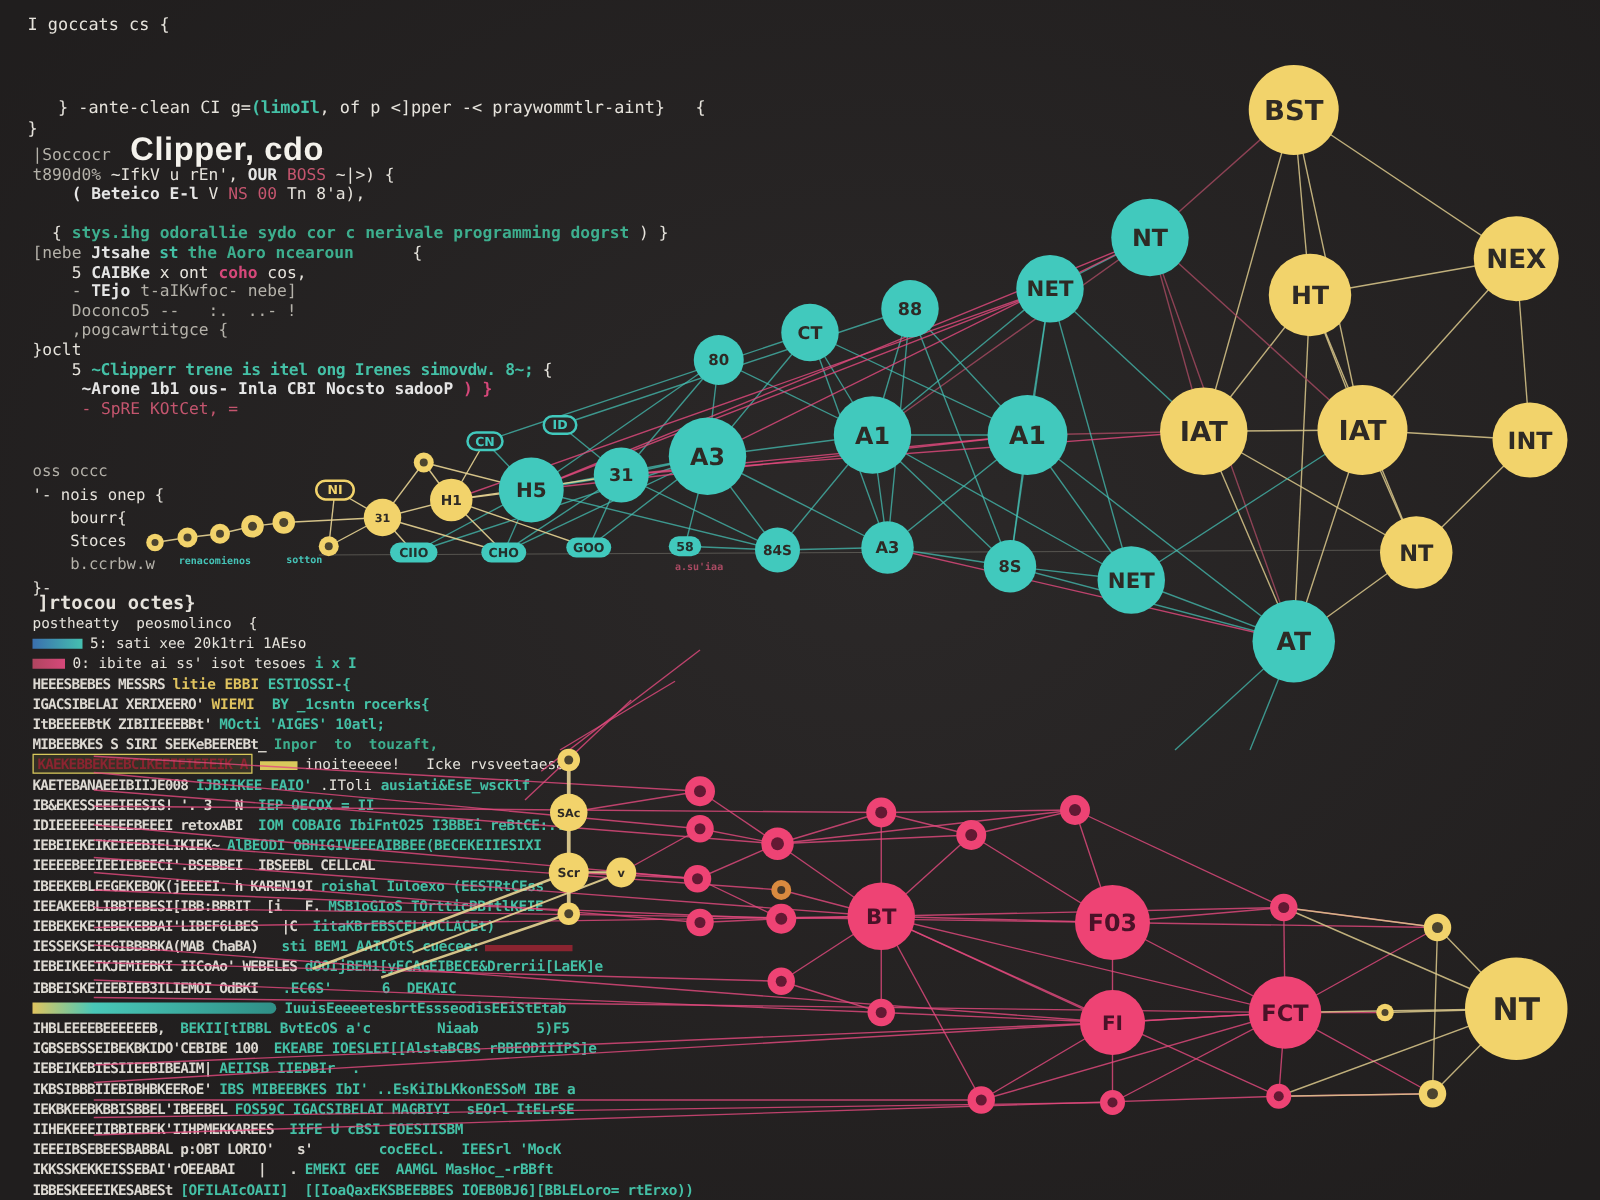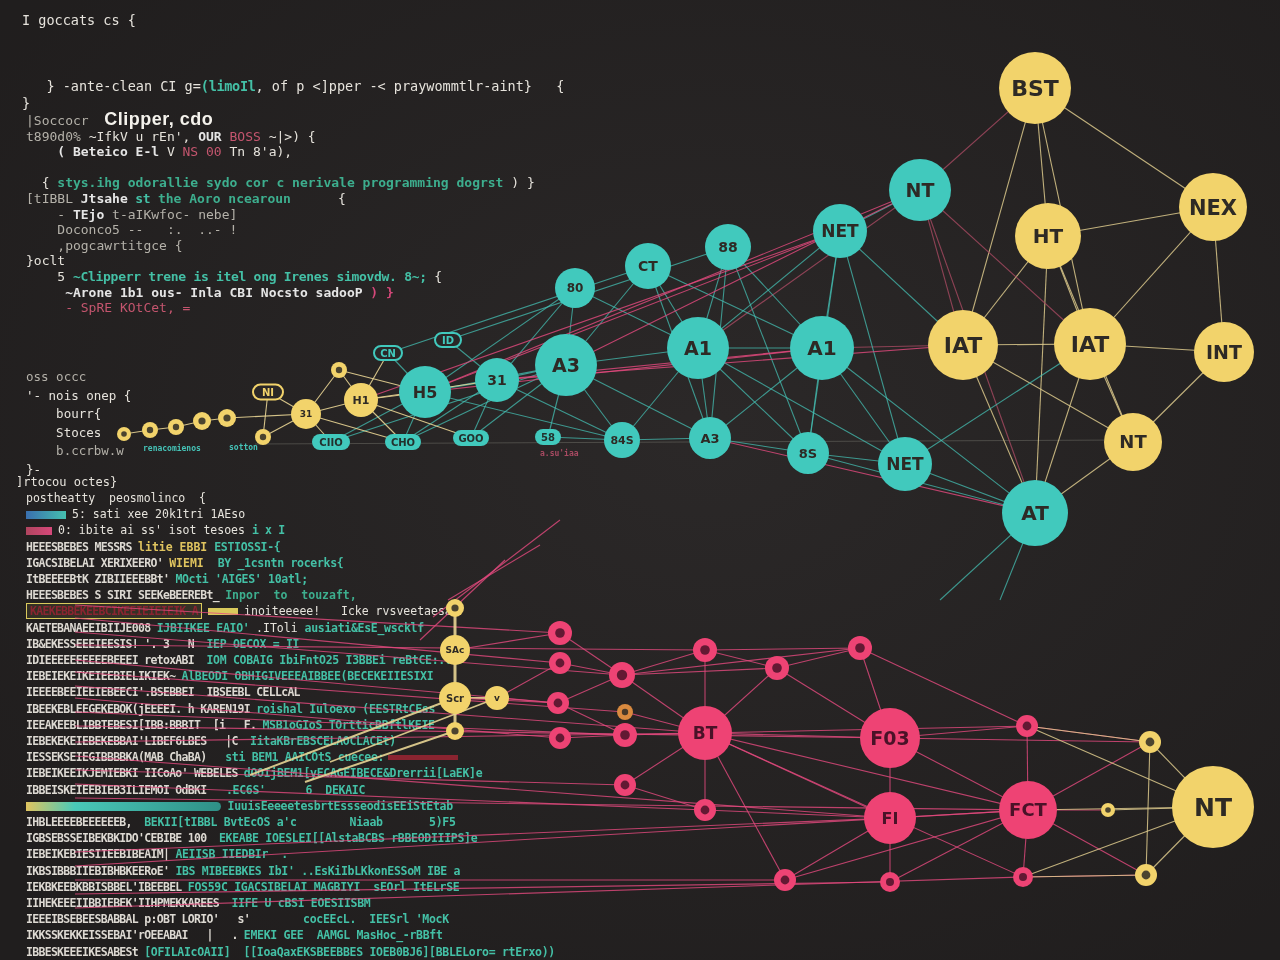"Clipper, cdo" .c-title { font-size: 18px -> 26px }
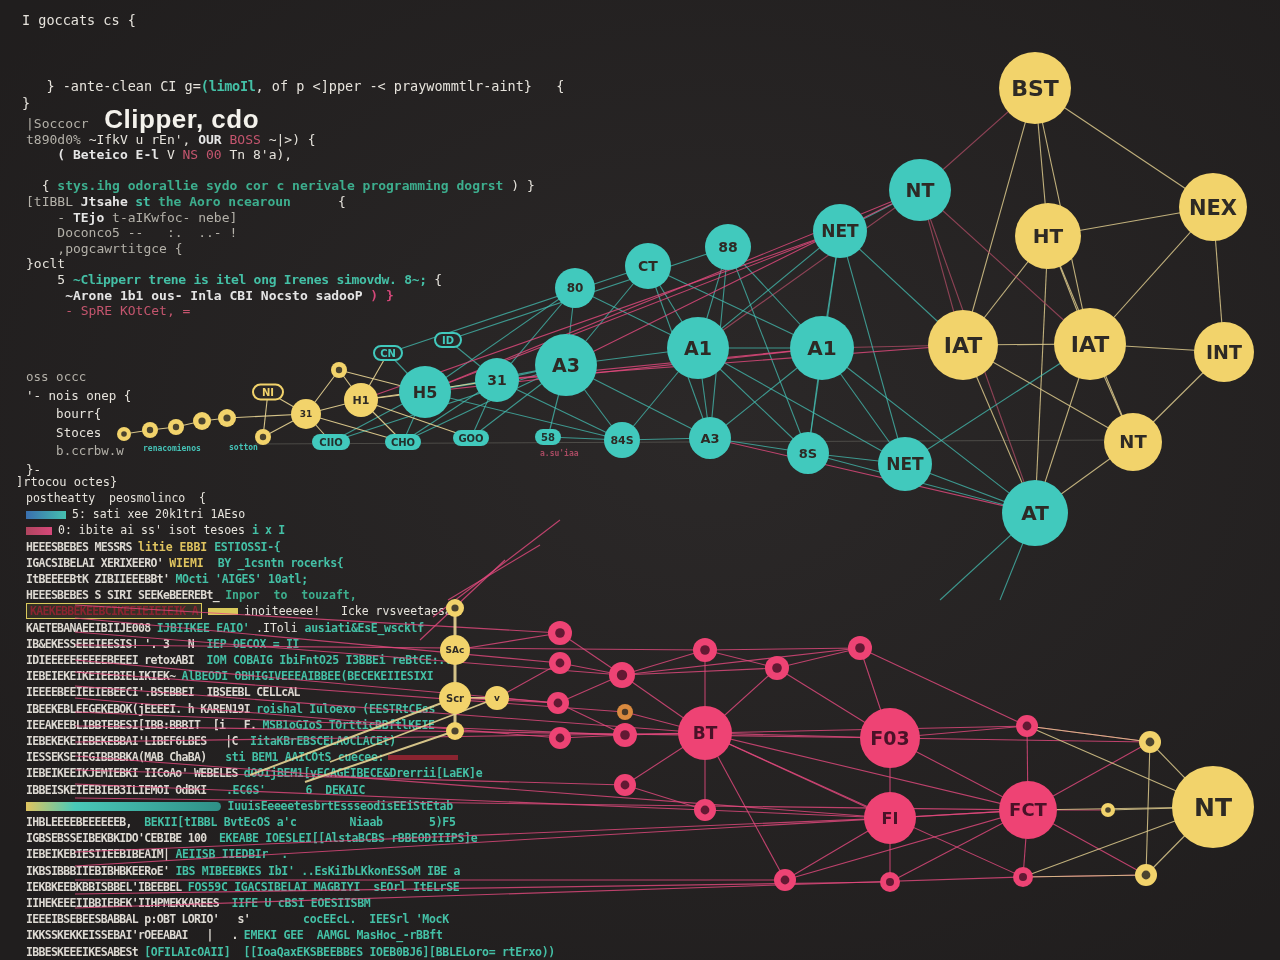"[tIBBL" span.seg { text: tIBBL -> nebe }
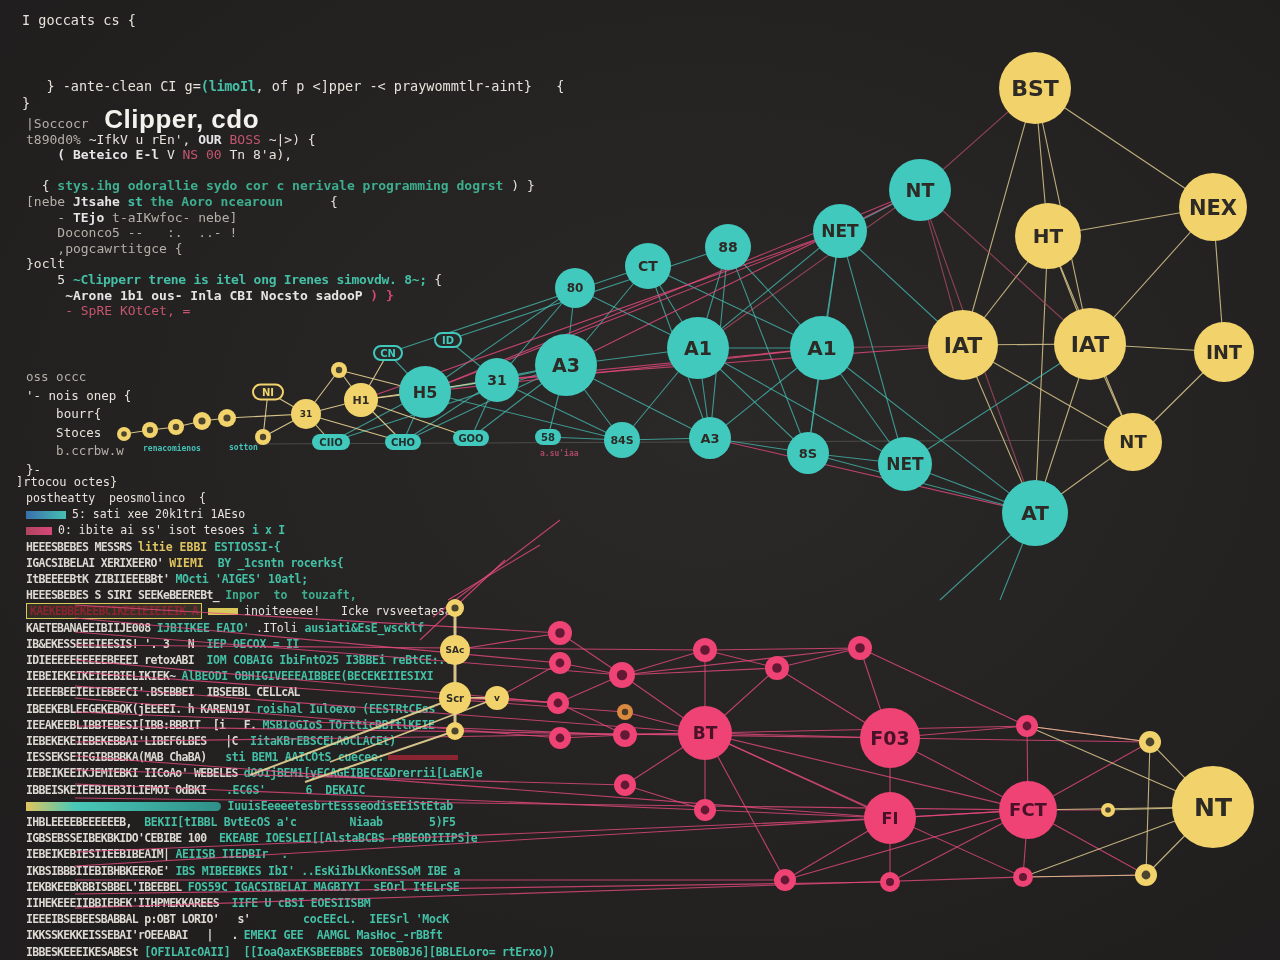"5 CAIBKe x ont coho" div.code-line { html: none -> <div><span> 5 </span><span>CAIBKe</span><span> x ont </span><span>coho</span><span> cos,</span></div> }
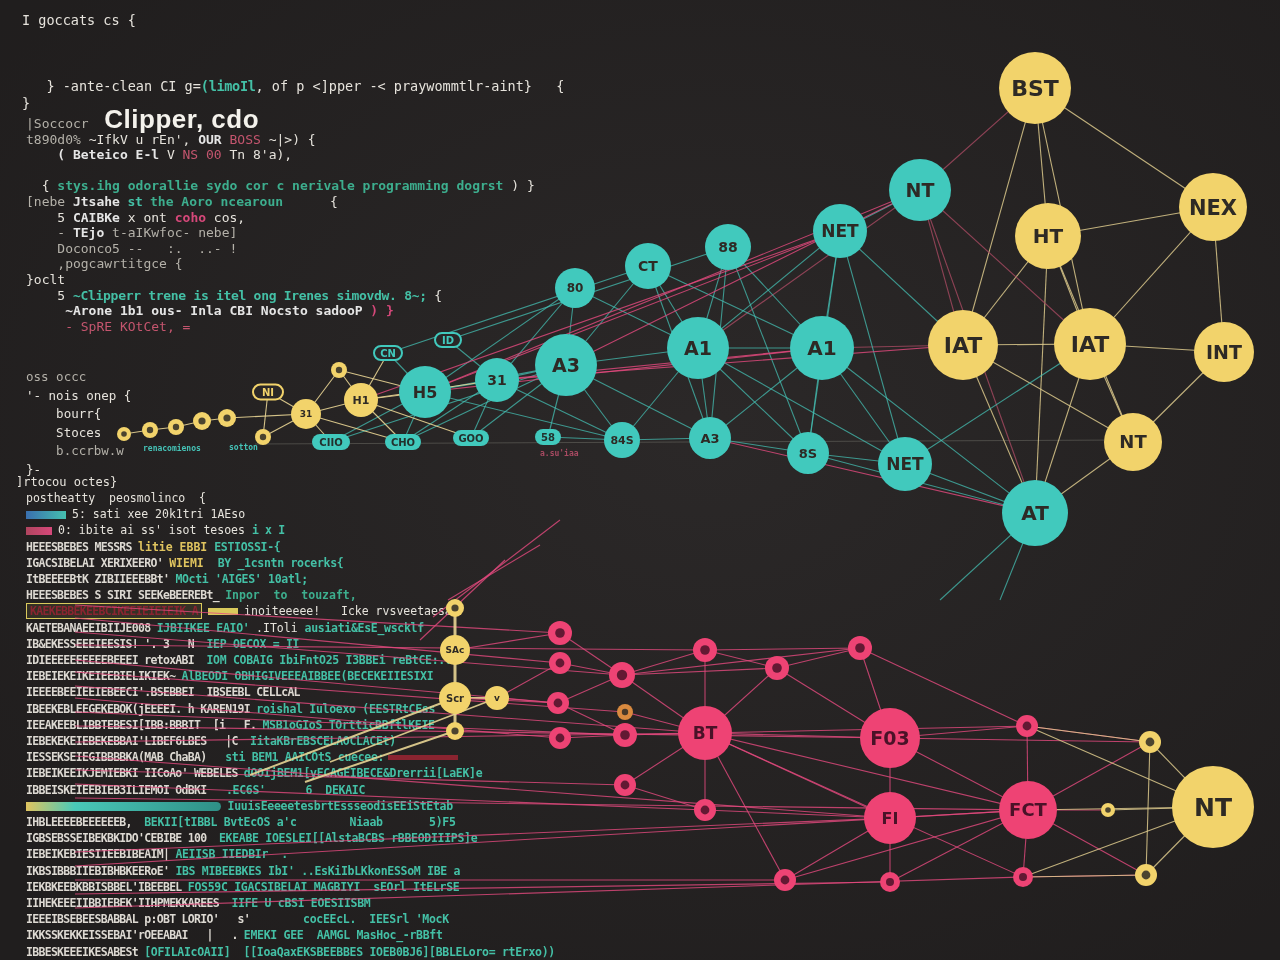"]rtocou octes}" div.code-section { font-size: 12px -> 15px; font-weight: none -> bold; left: 16px -> 30px }
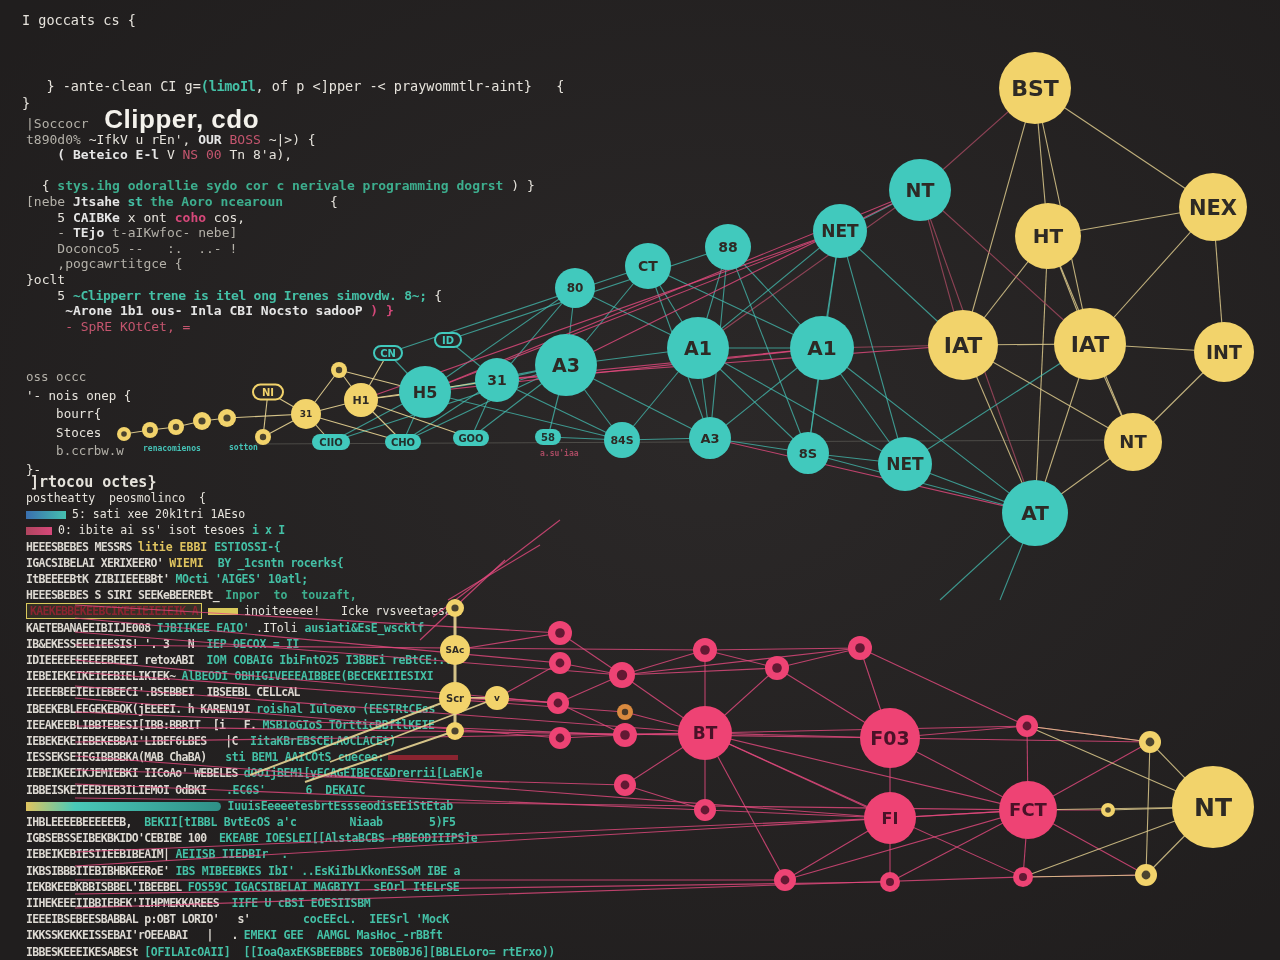"HEEESBEBES S SIRI SEEKeBEEREBt_" span.seg { text: HEEESBEBES -> MIBEEBKES }
